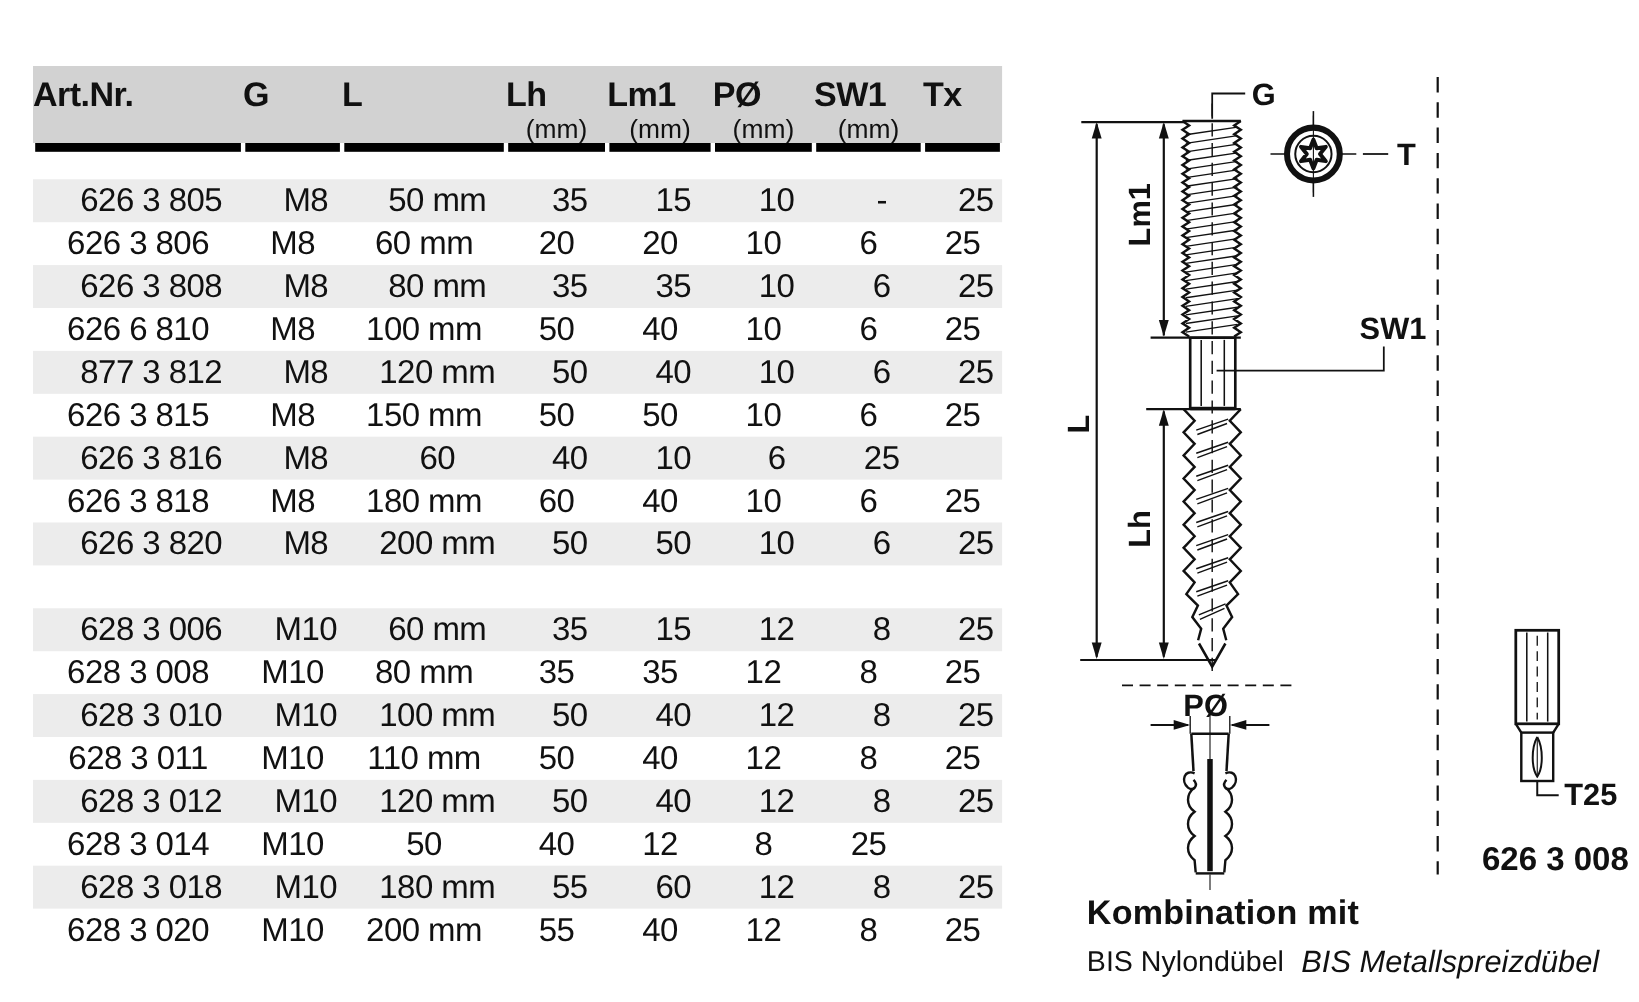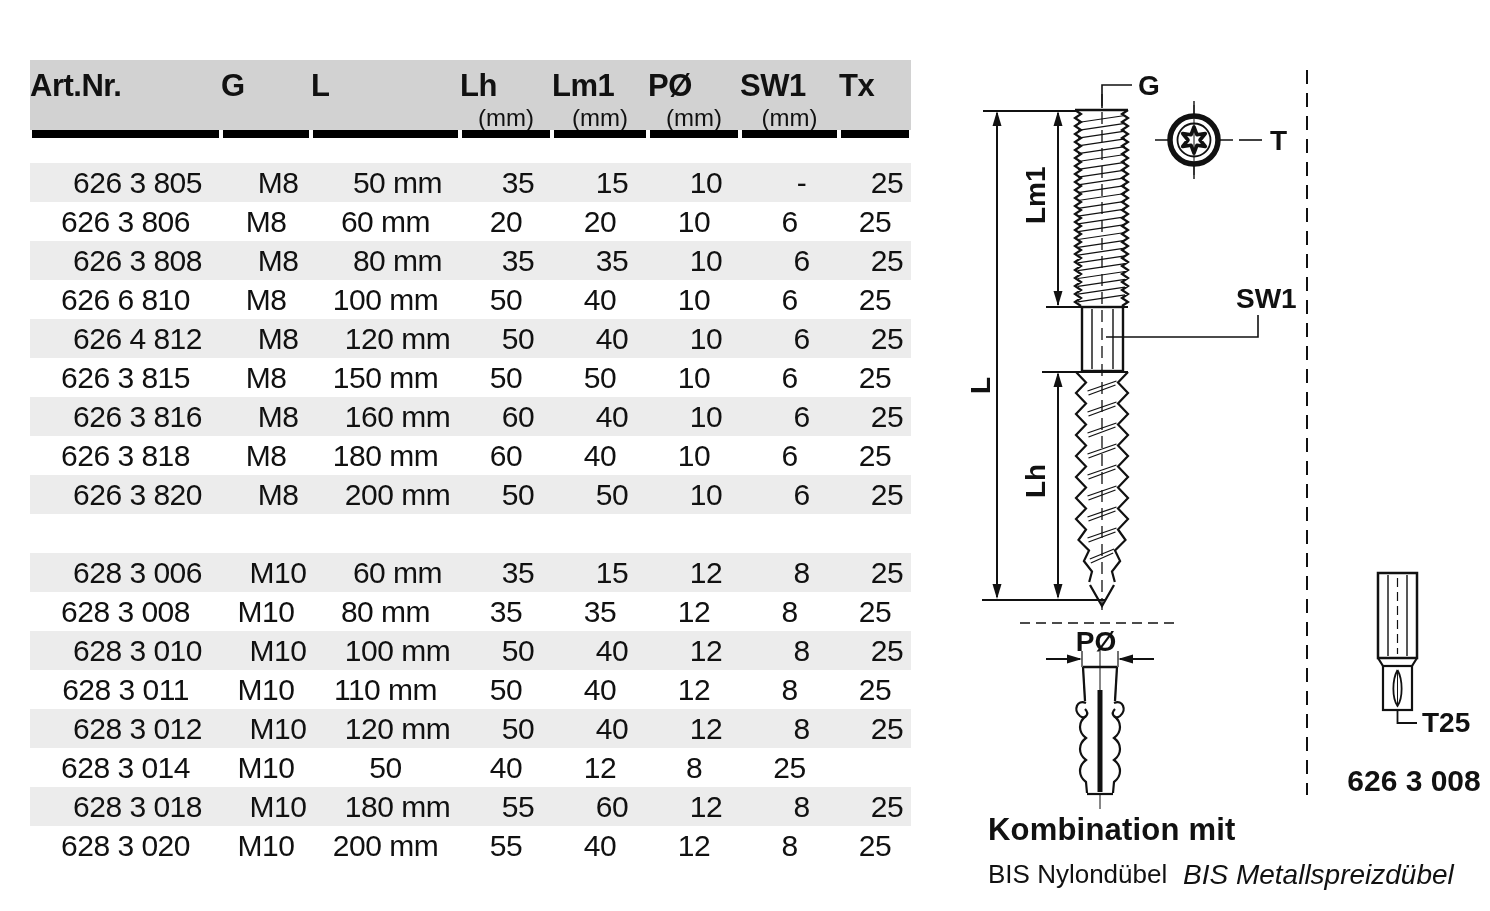"626 4 812" div.cell { text: 626 4 812 -> 877 3 812 }
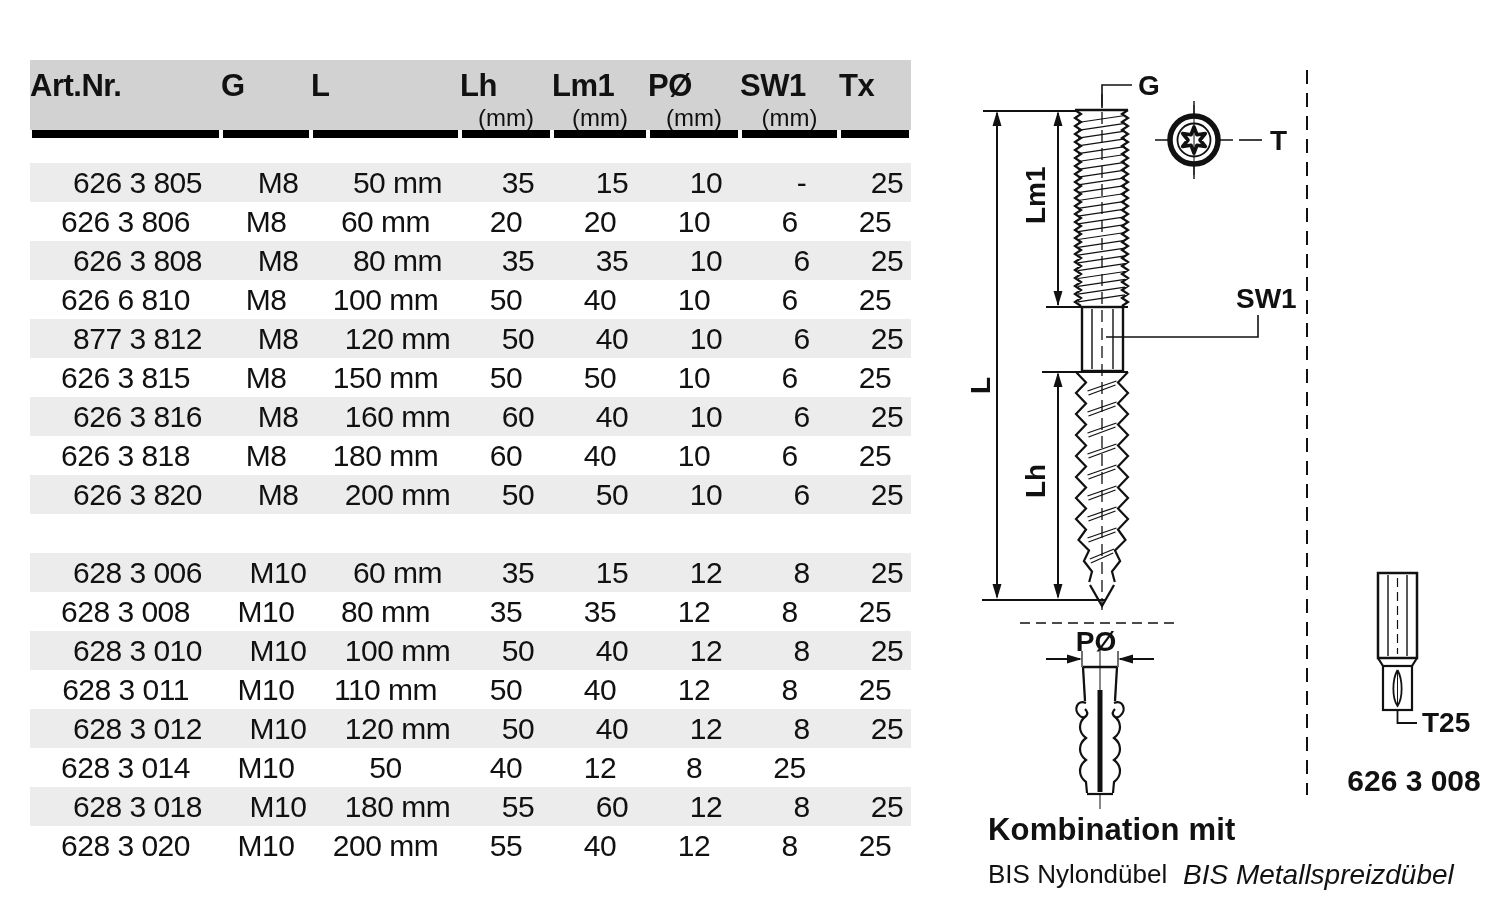"160 mm" div.cell { html: <div>160 mm</div> -> none }
